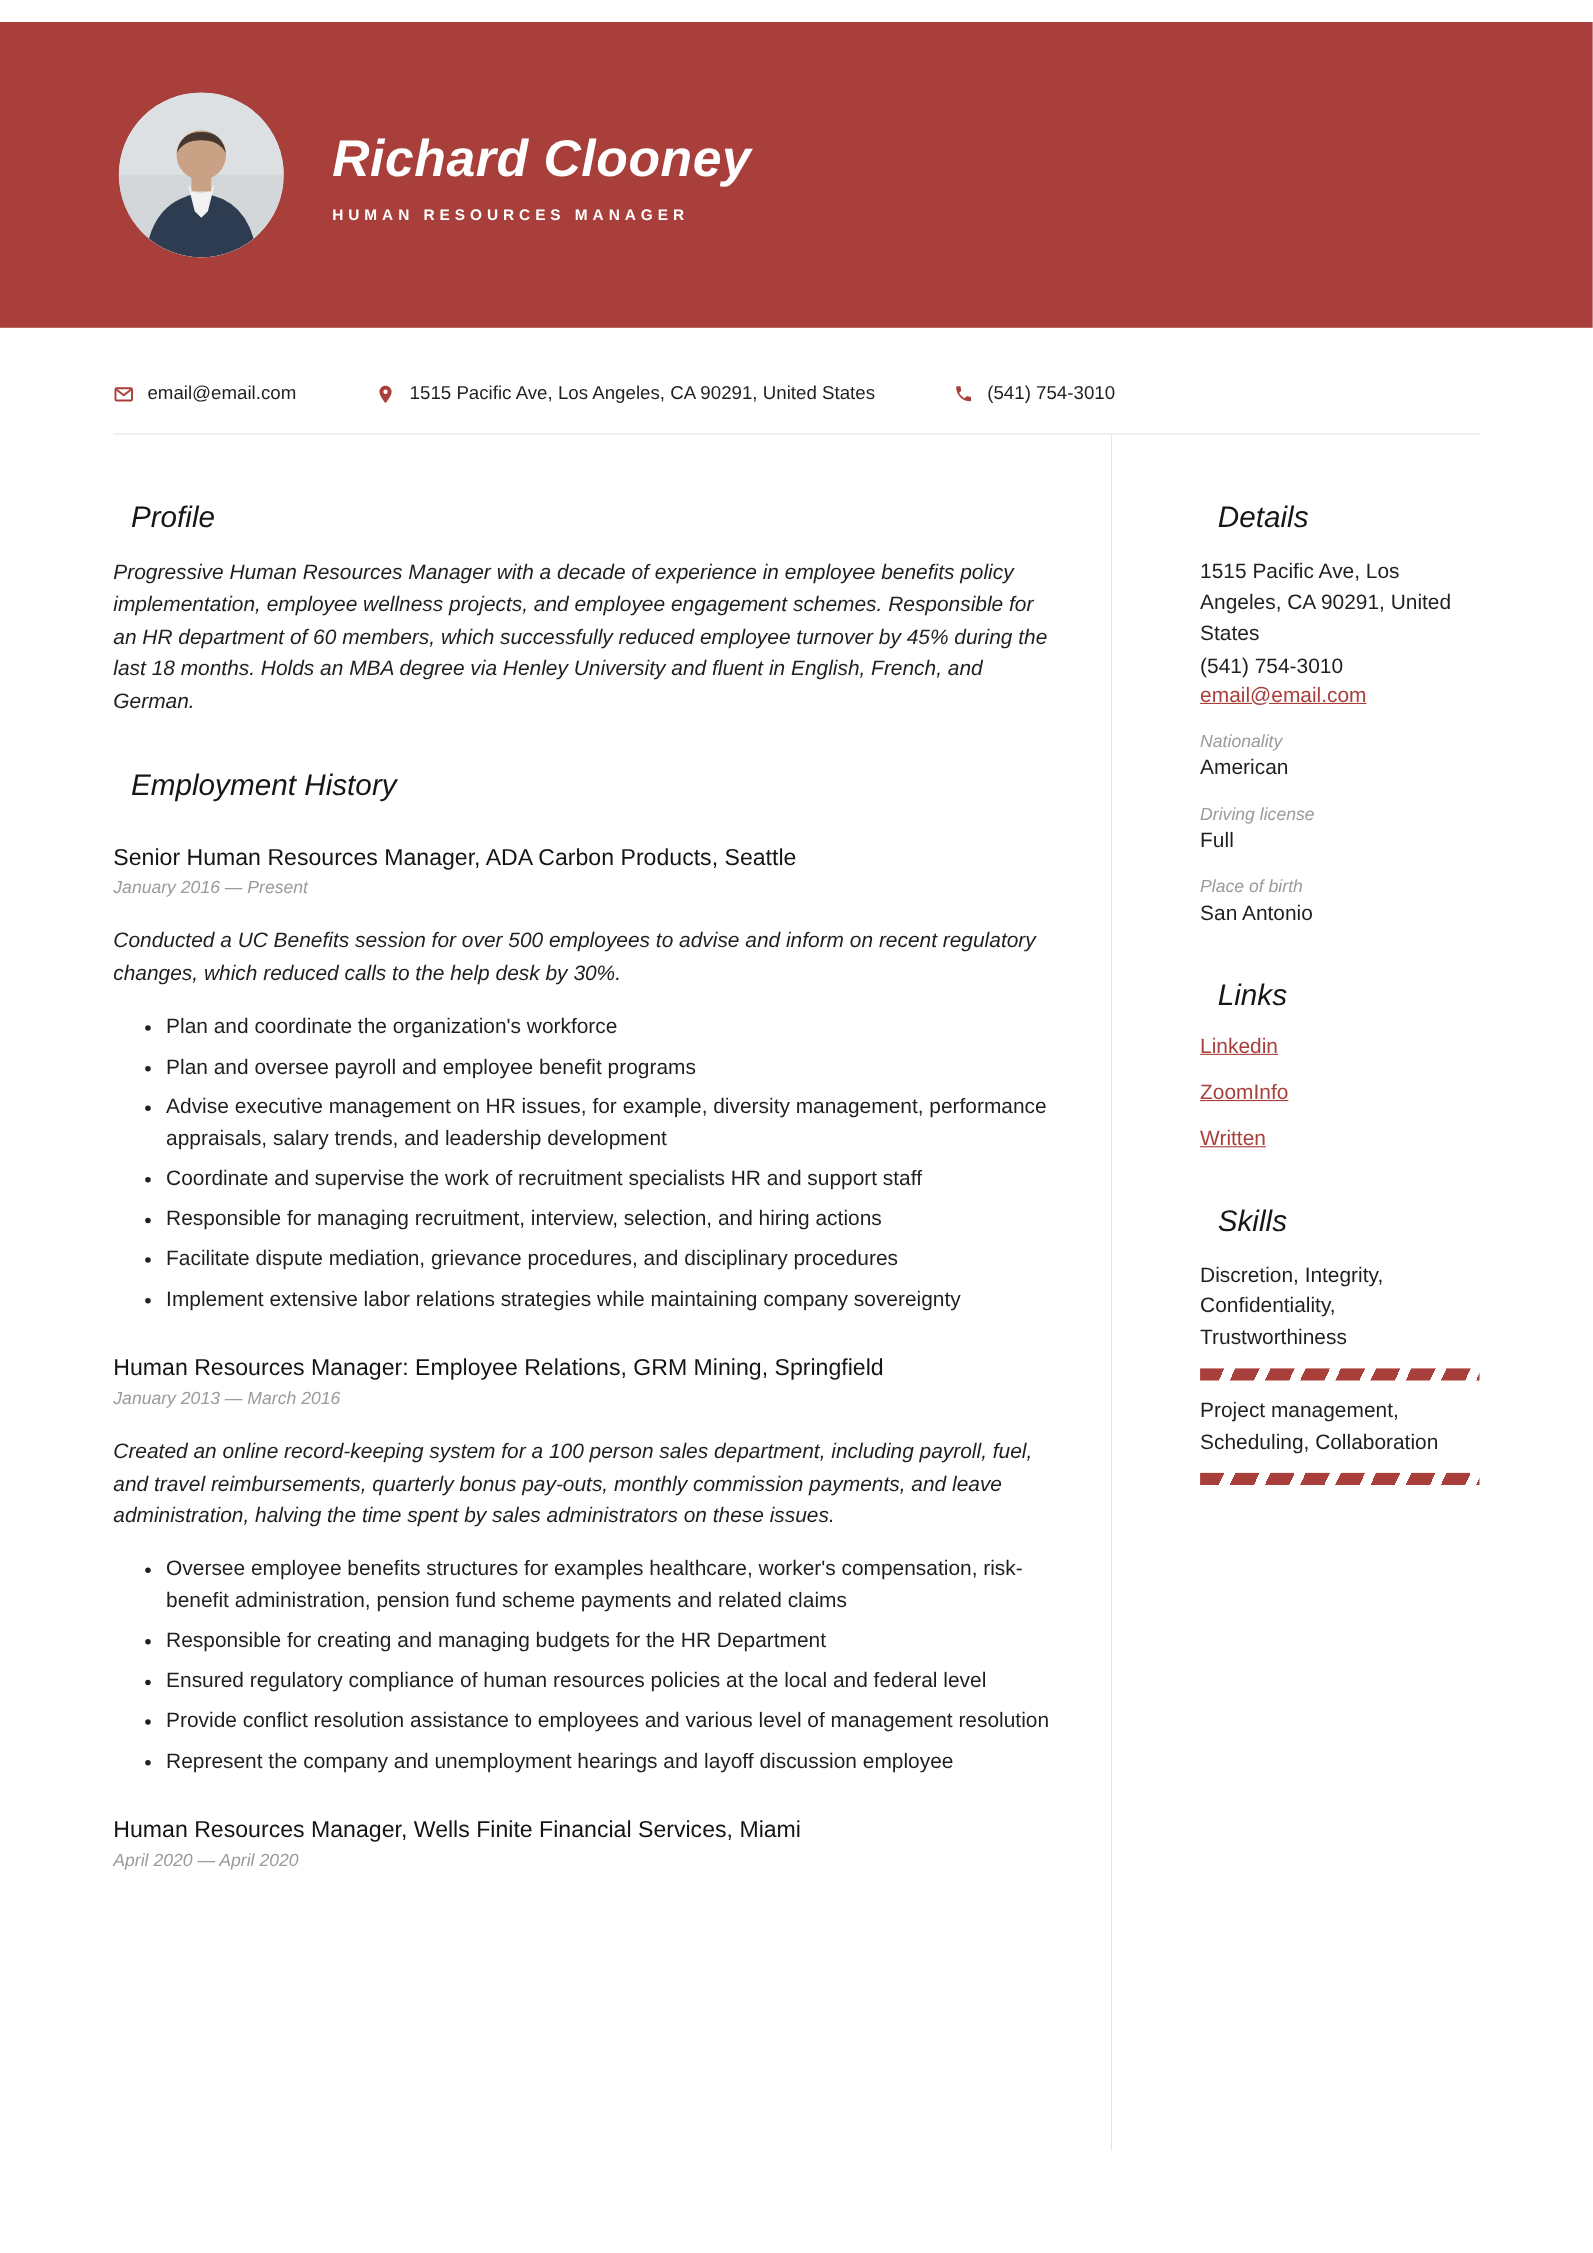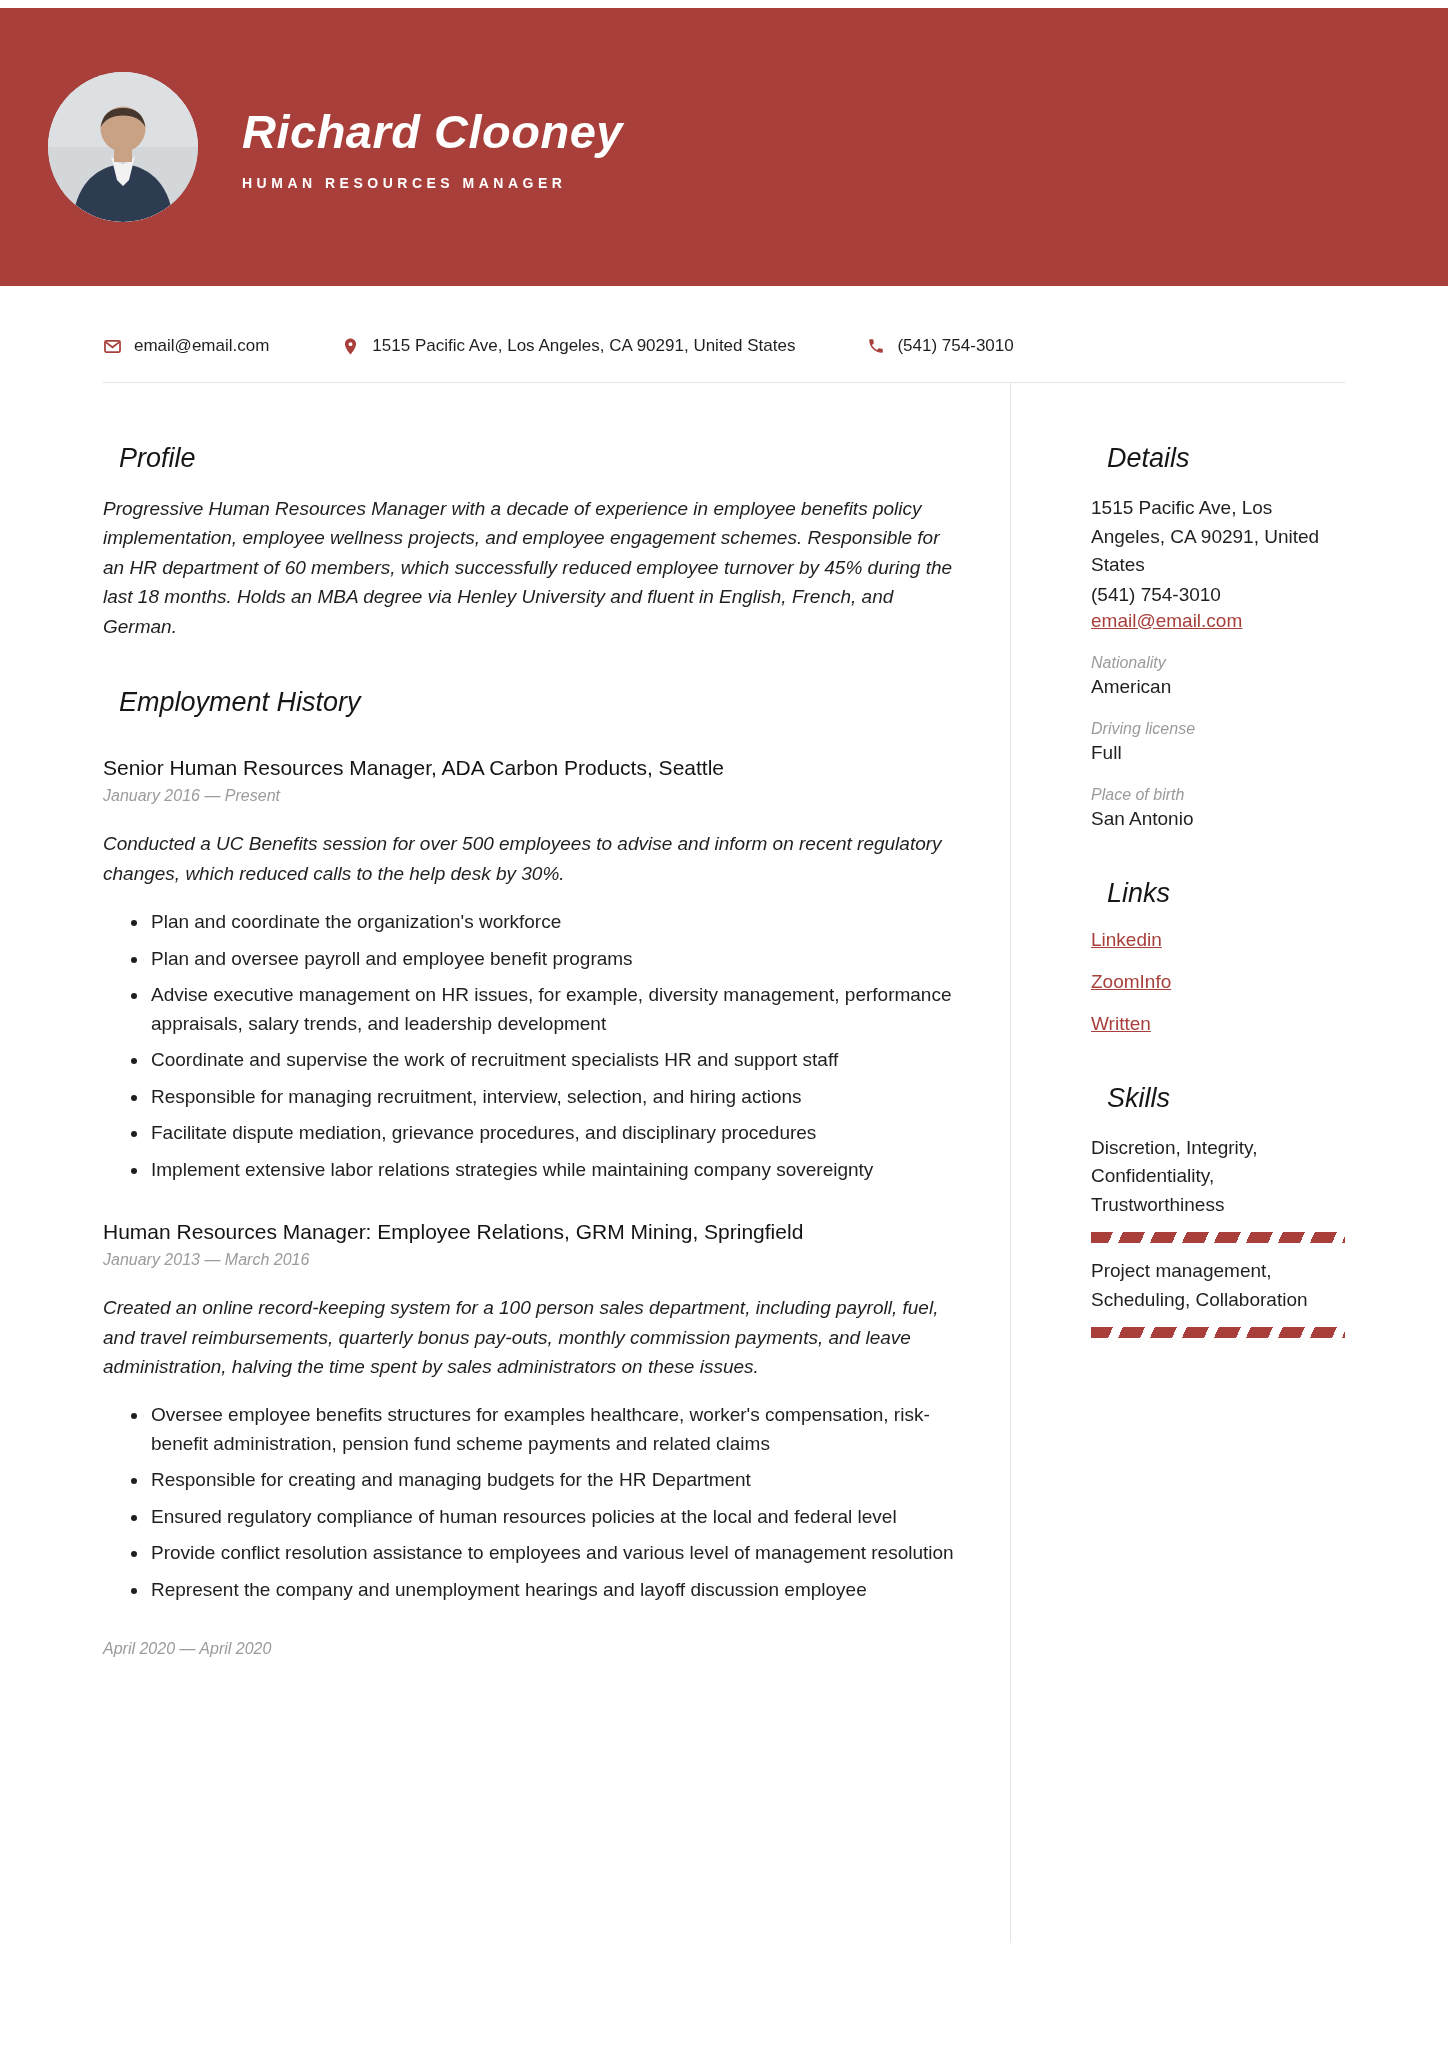"Richard Clooney" .banner { margin-top: 8px -> 20px; padding-left: 48px -> 108px }
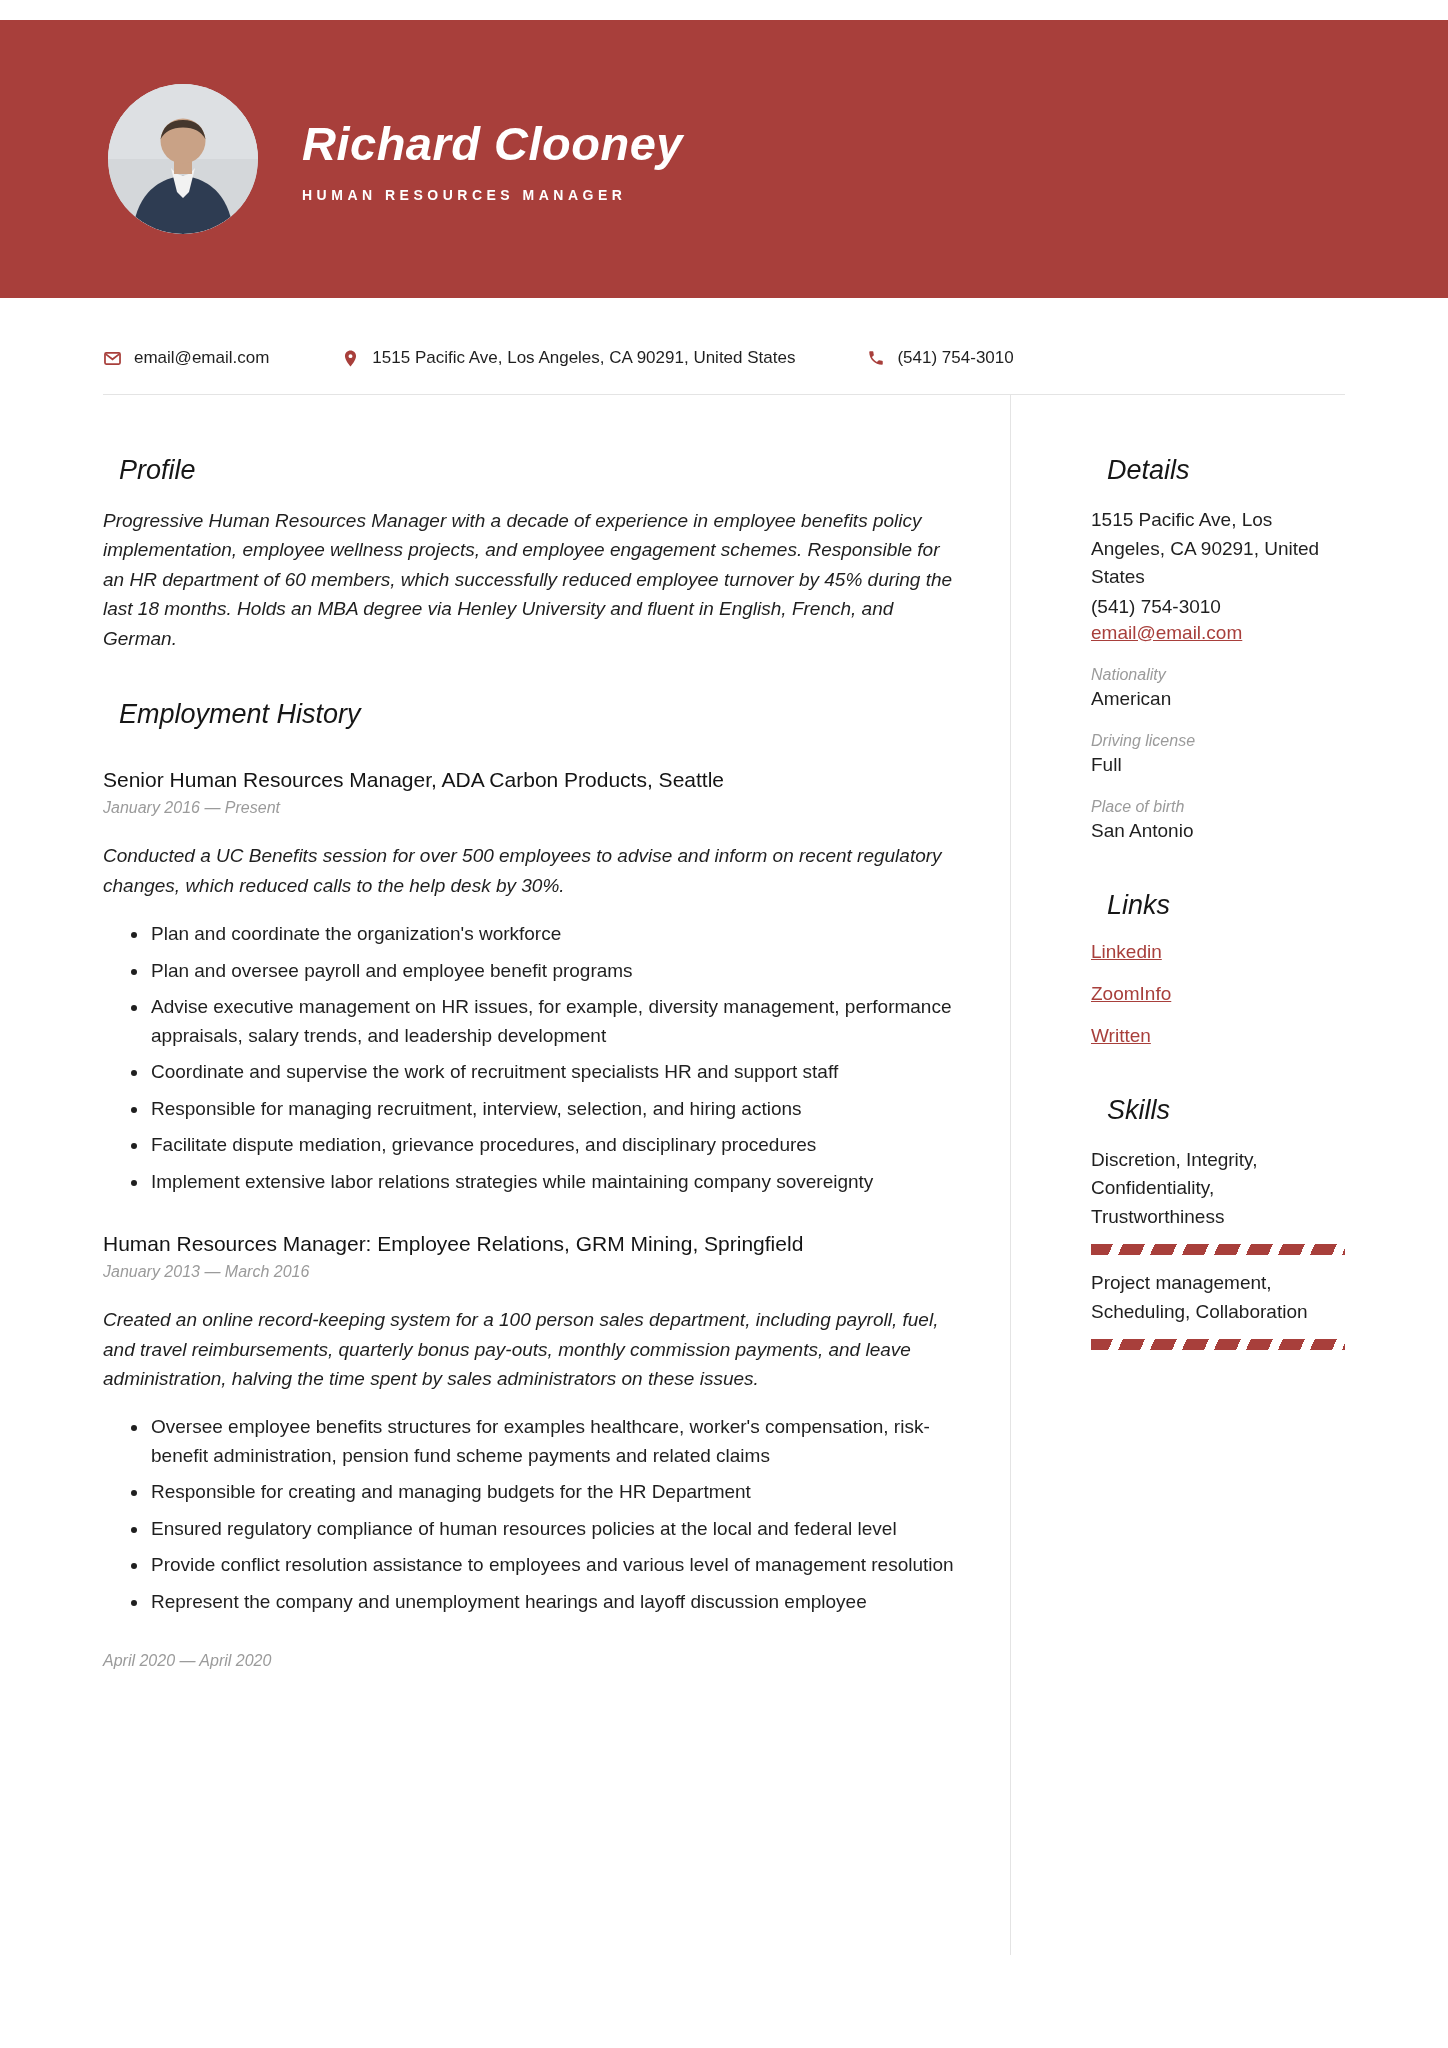"Human Resources Manager, Wells Finite" h3.job-title { html: none -> <h3>Human Resources Manager, Wells Finite Financial Services, Miami</h3> }
